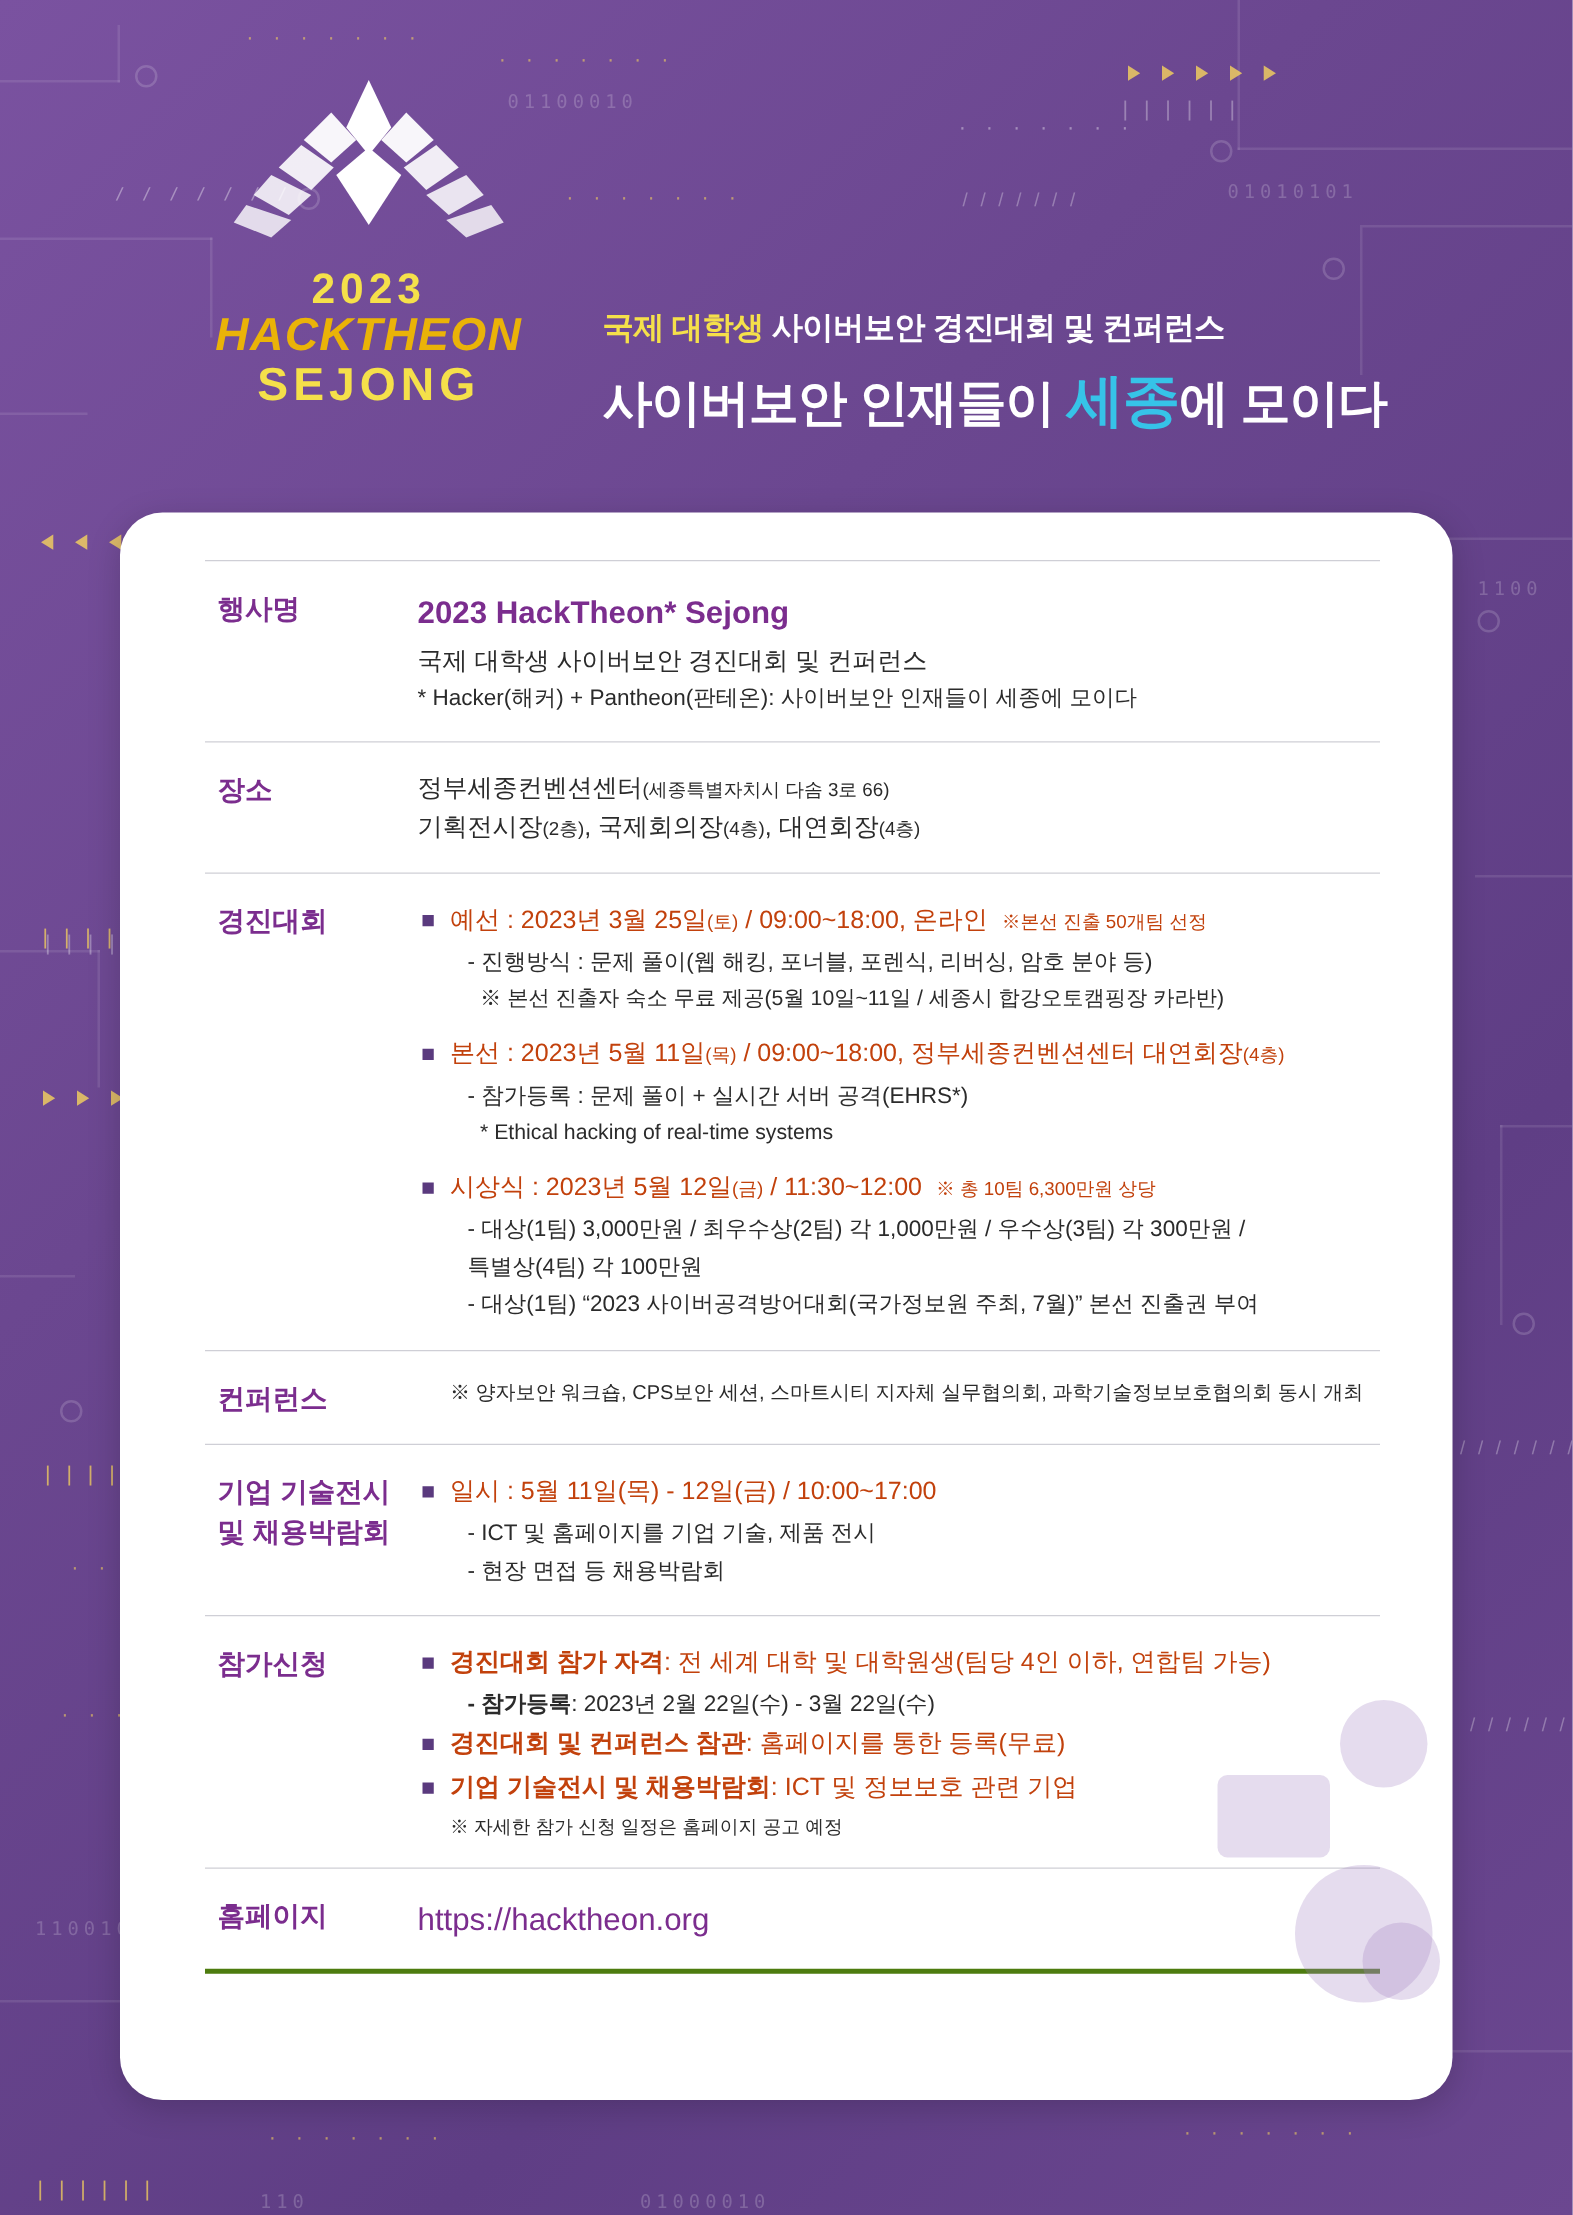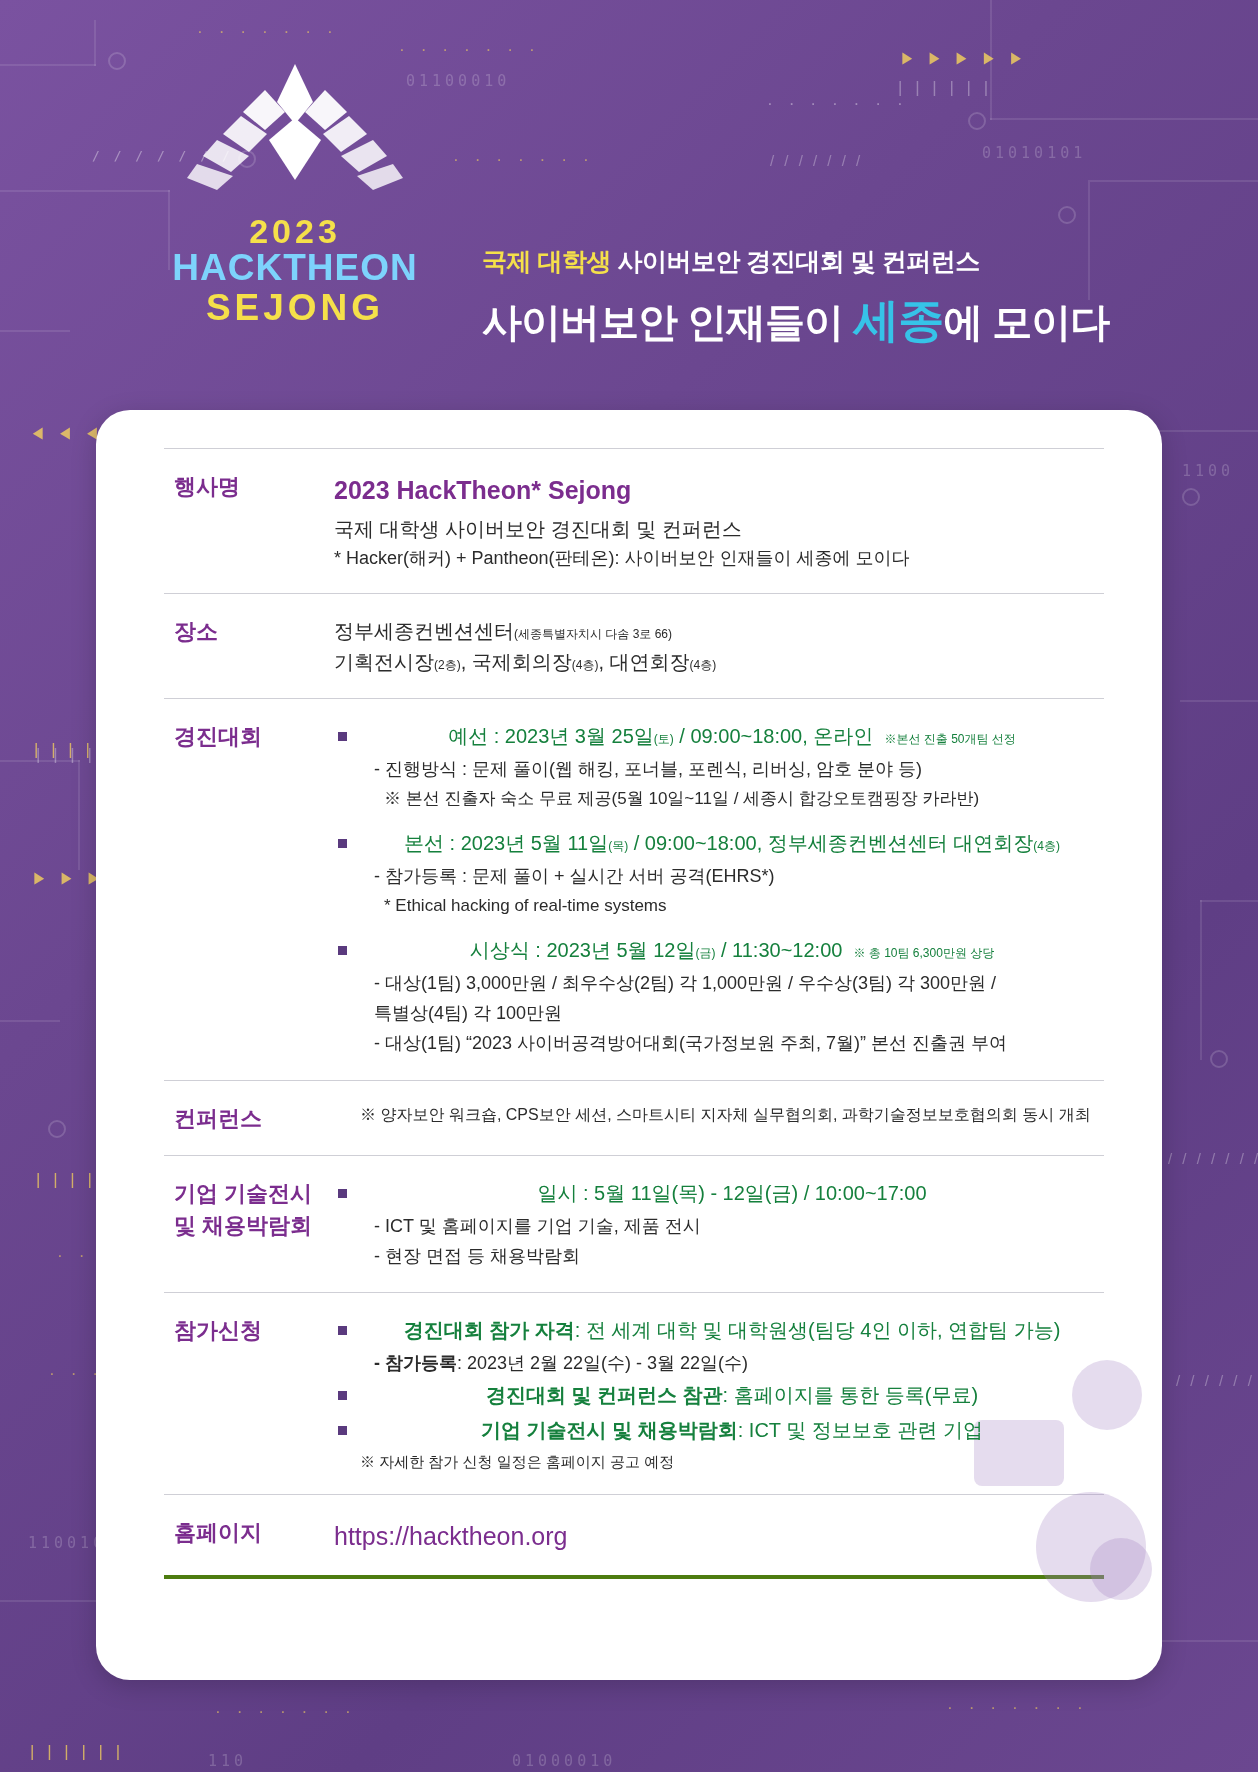"HACKTHEON" .logo-title { color: #7dd3fc -> #eab308; font-style: none -> italic }
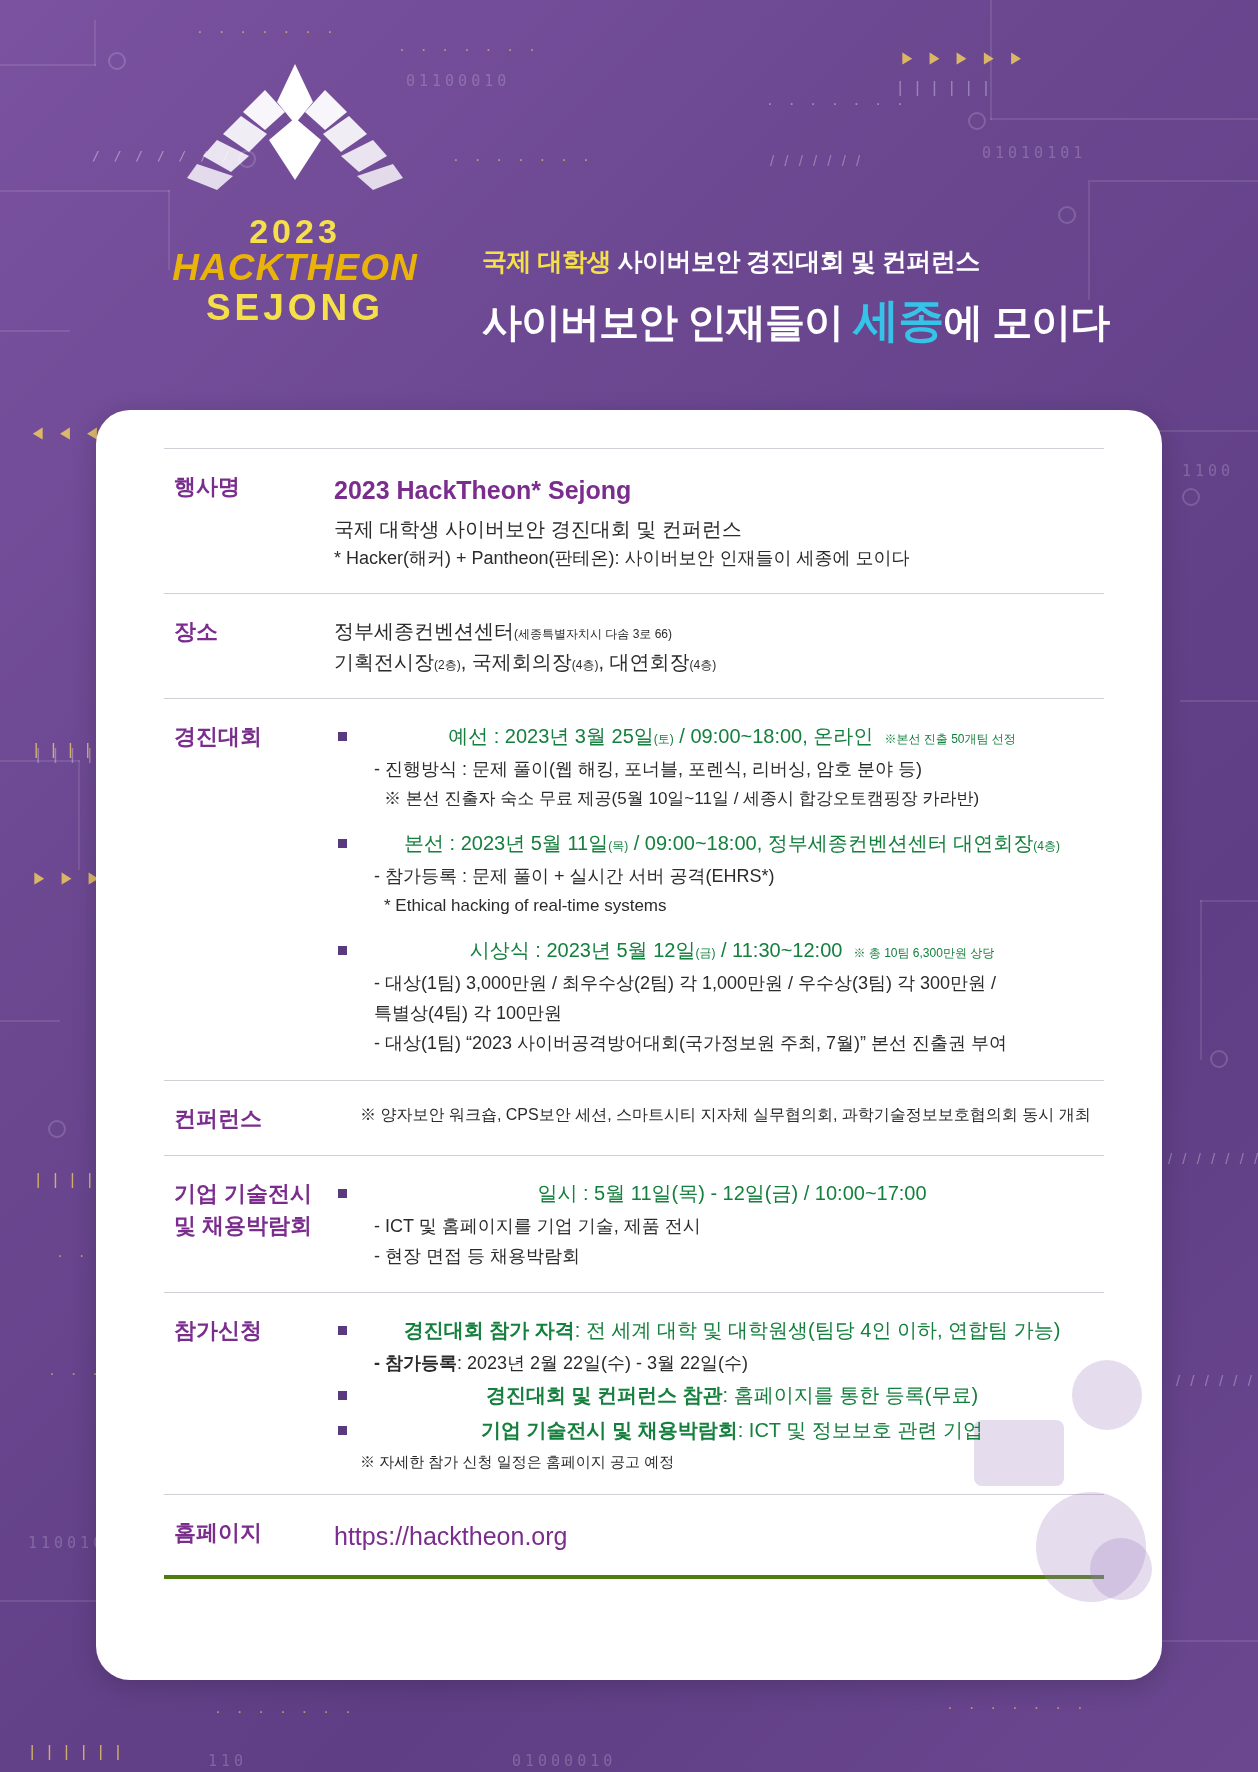"(세종특별자치시 다솜 3로 66)" .small { font-size: 12px -> 15px }
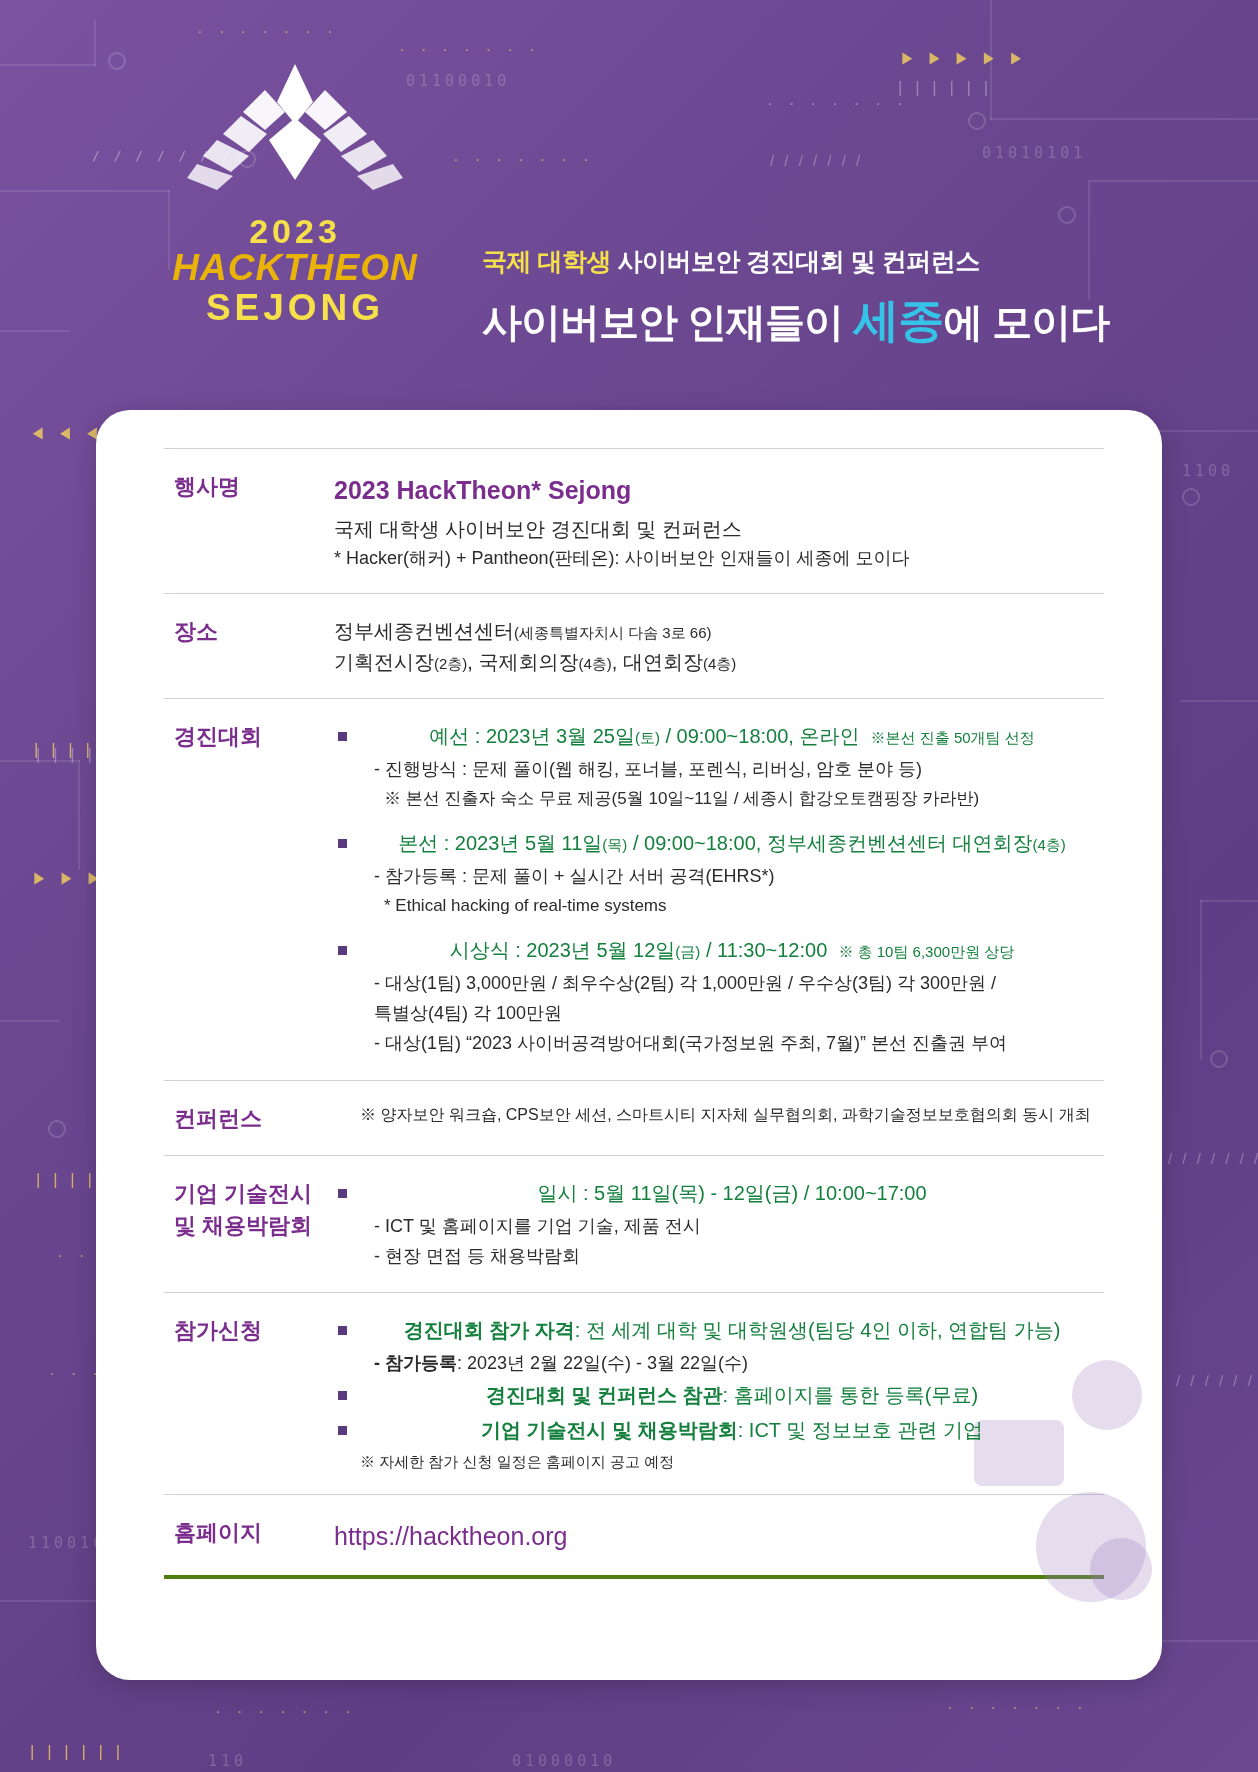"예선 : 2023년 3월 25일(토)" .bullet-item { color: #15803d -> #c2410c; text-align: center -> none }
